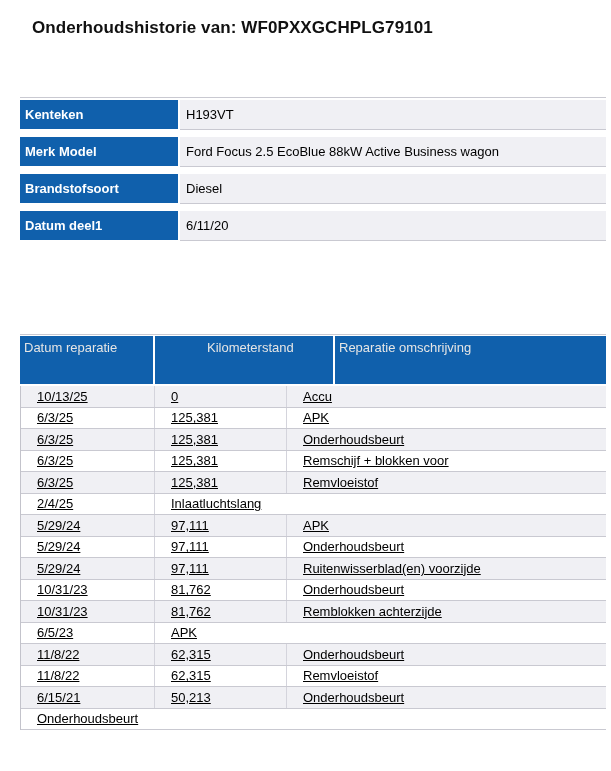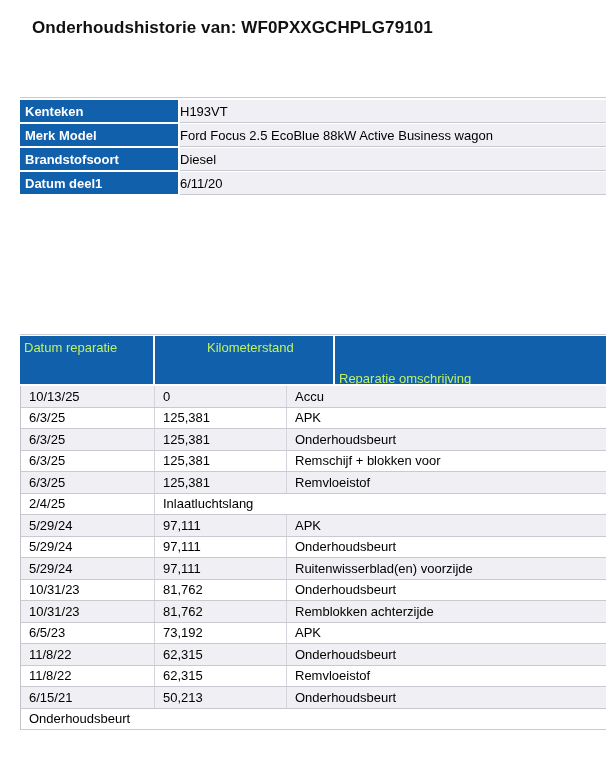"Kenteken" .info-row { height: 22px -> 29px; margin-bottom: 2px -> 8px }
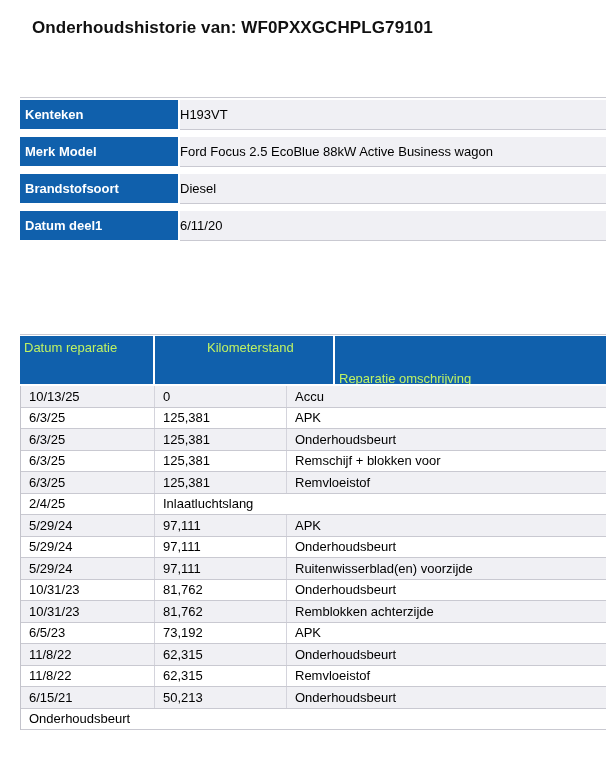"H193VT" .info-value { padding-left: none -> 6px }
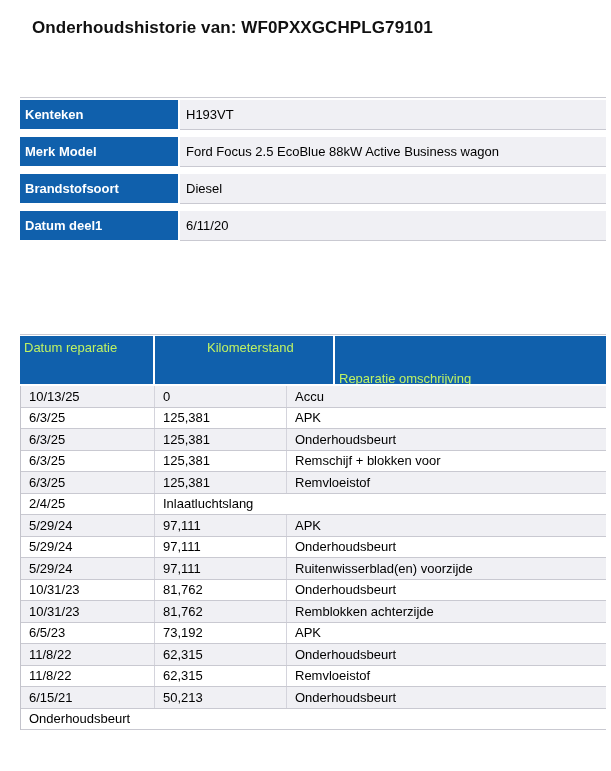"Datum reparatie" .history-header .hcell { color: #bef264 -> #e5e5e5 }
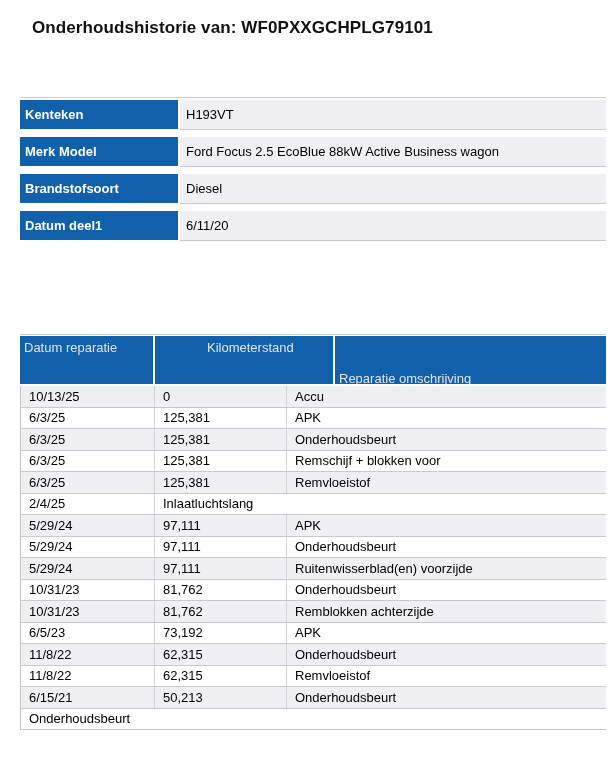"Reparatie omschrijving" .history-header .hcell.c2 { margin-top: 31px -> none }
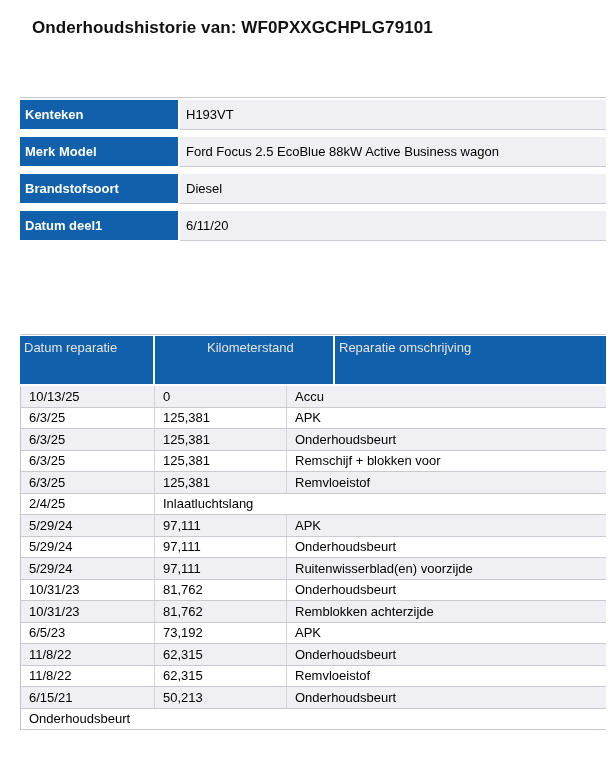"10/13/25" .history-row .cell { padding-left: 8px -> 16px; text-decoration: none -> underline }
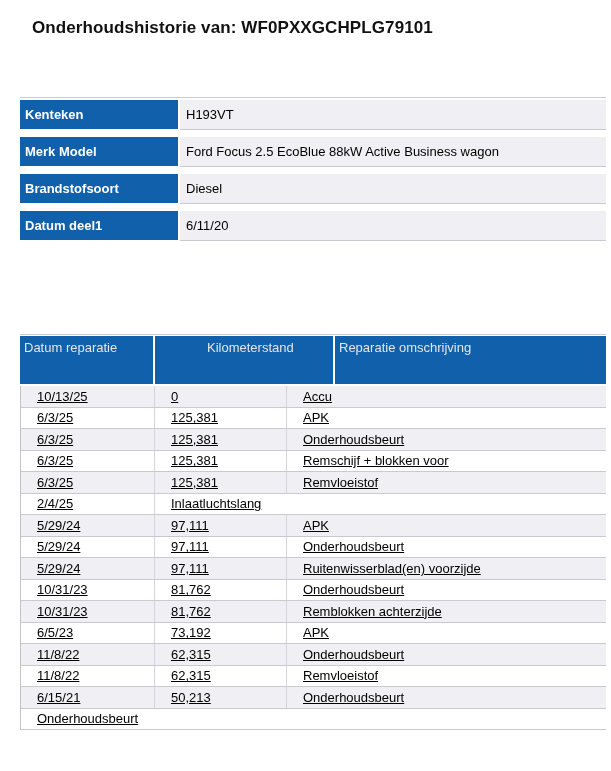"73,192" div.cell { html: <div>73,192</div> -> none }
